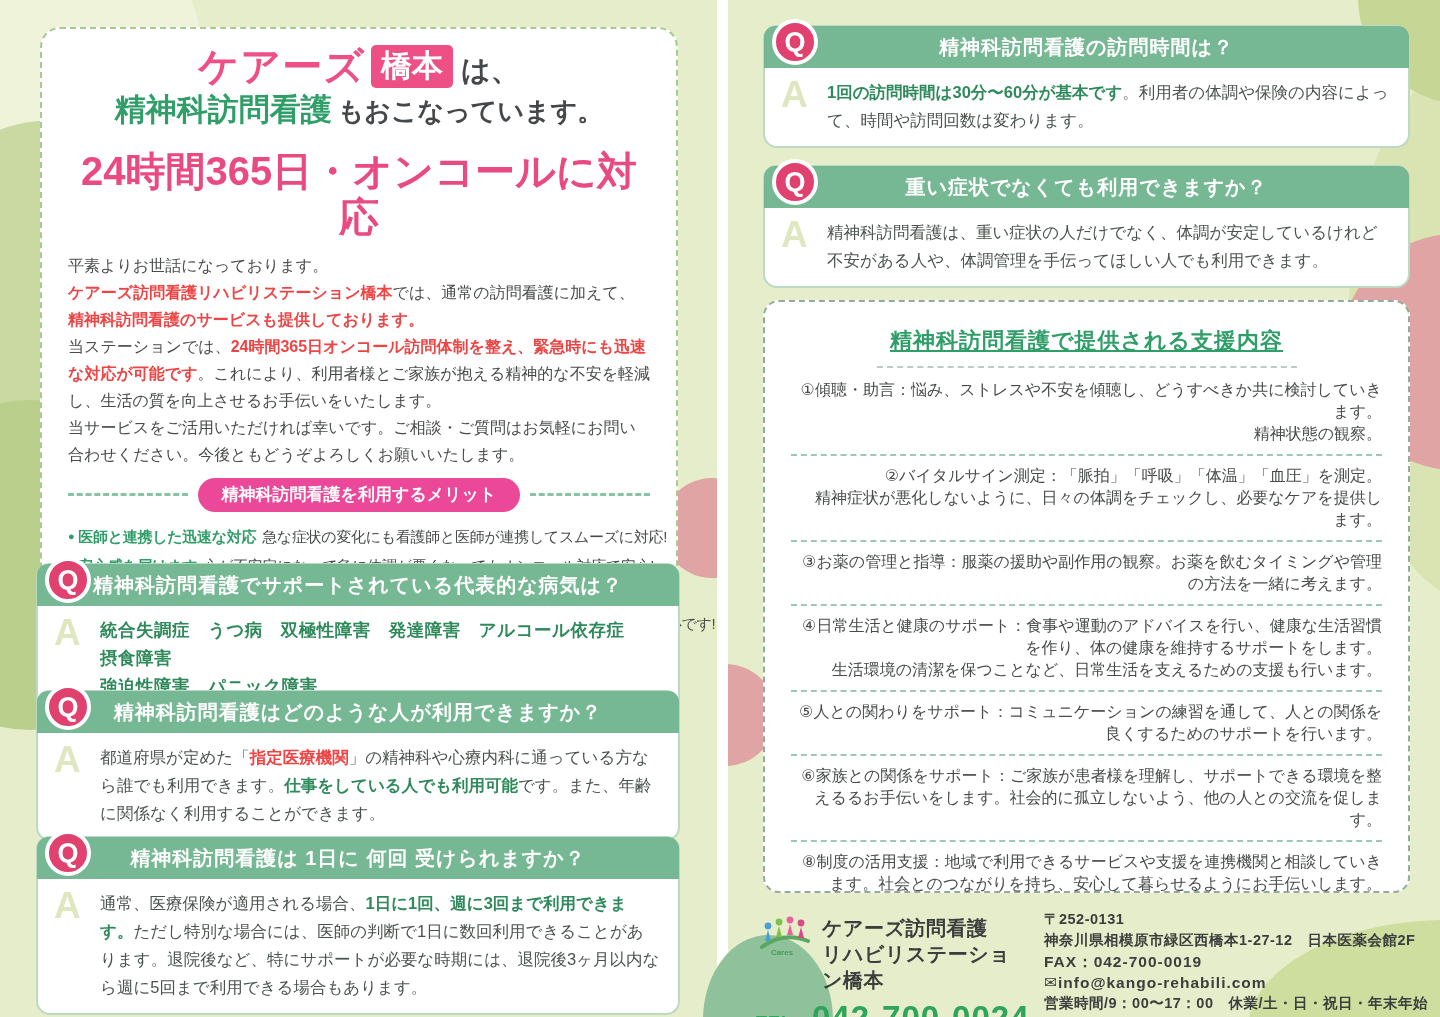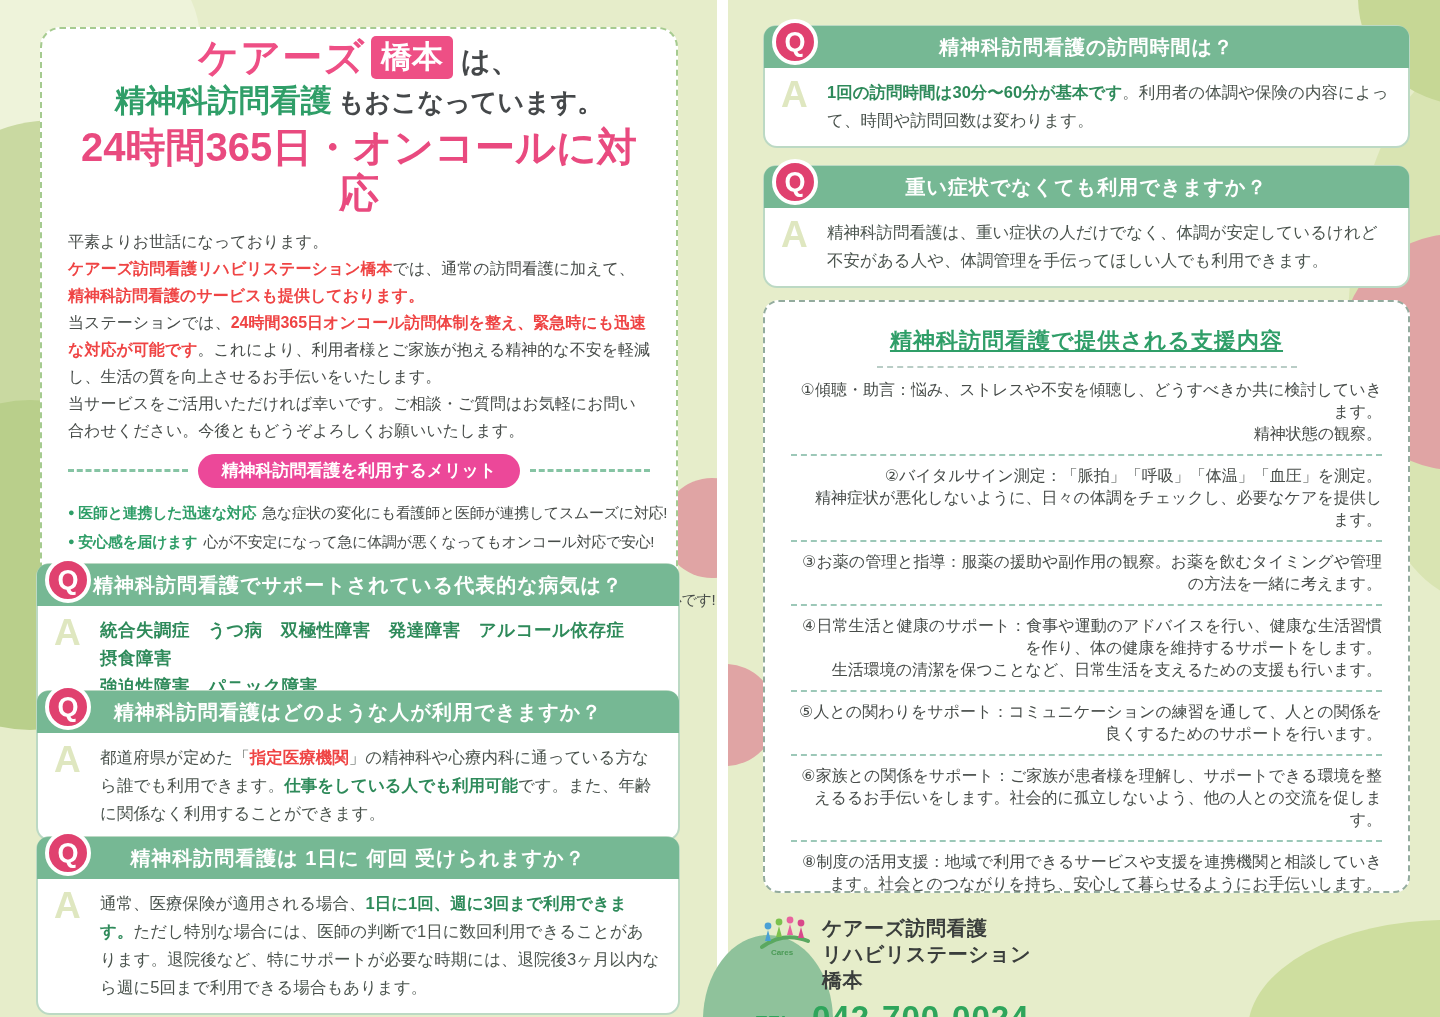"ケアーズ 橋本 は、" .intro-card { padding: 3px 26px 0 26px -> 12px 26px 0 26px }
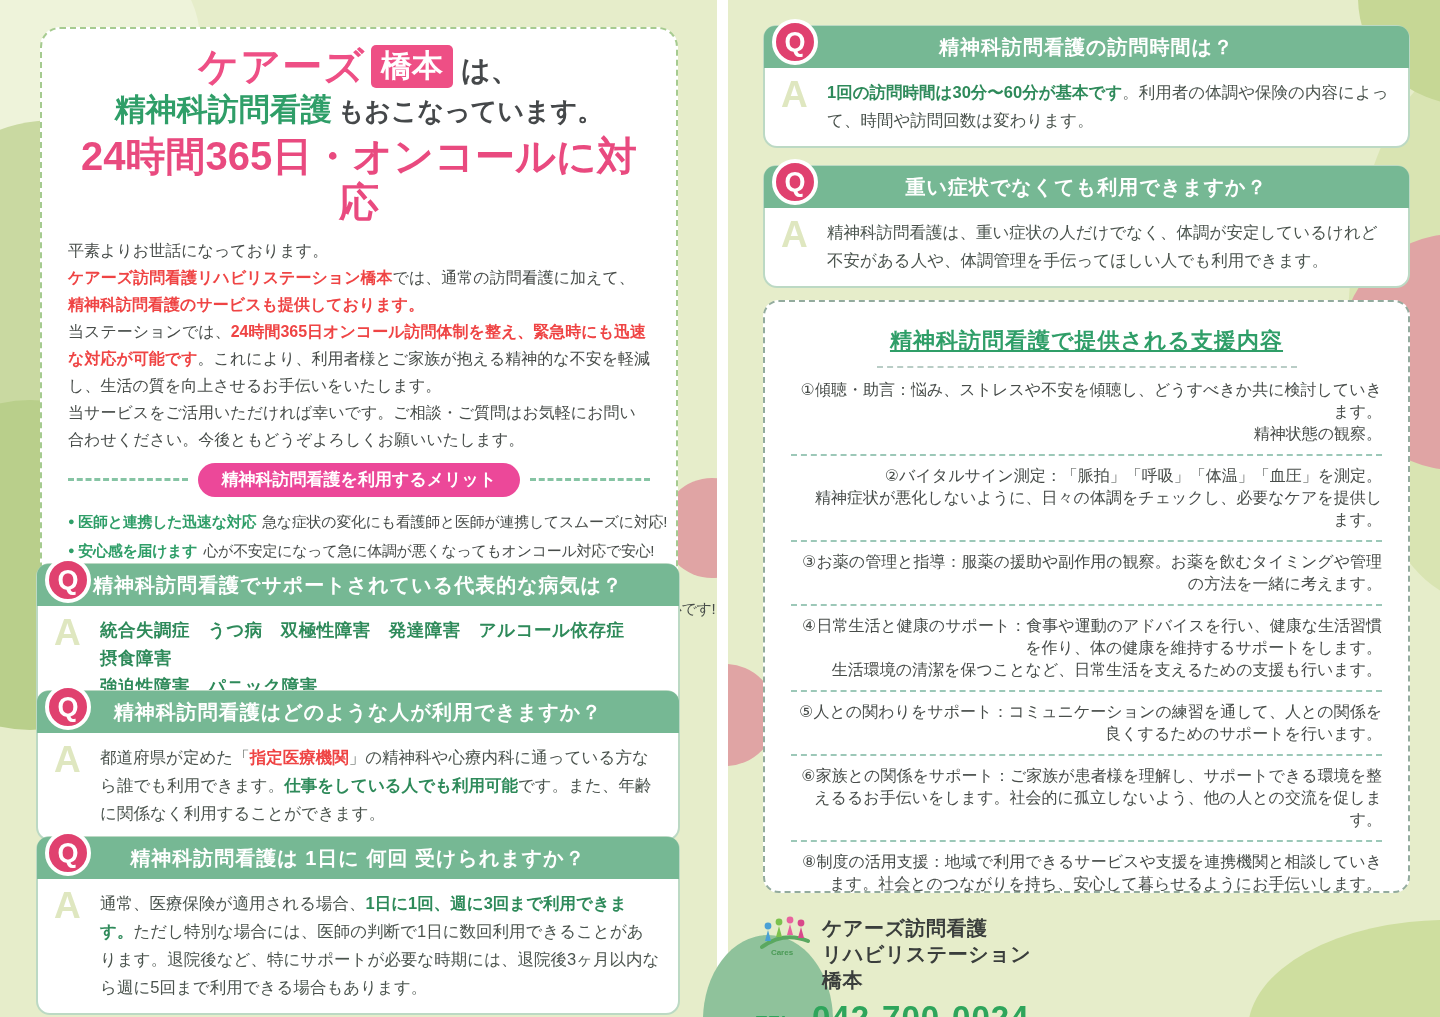"24時間365日・オンコールに対応" .t3 { margin-top: 5px -> 20px }
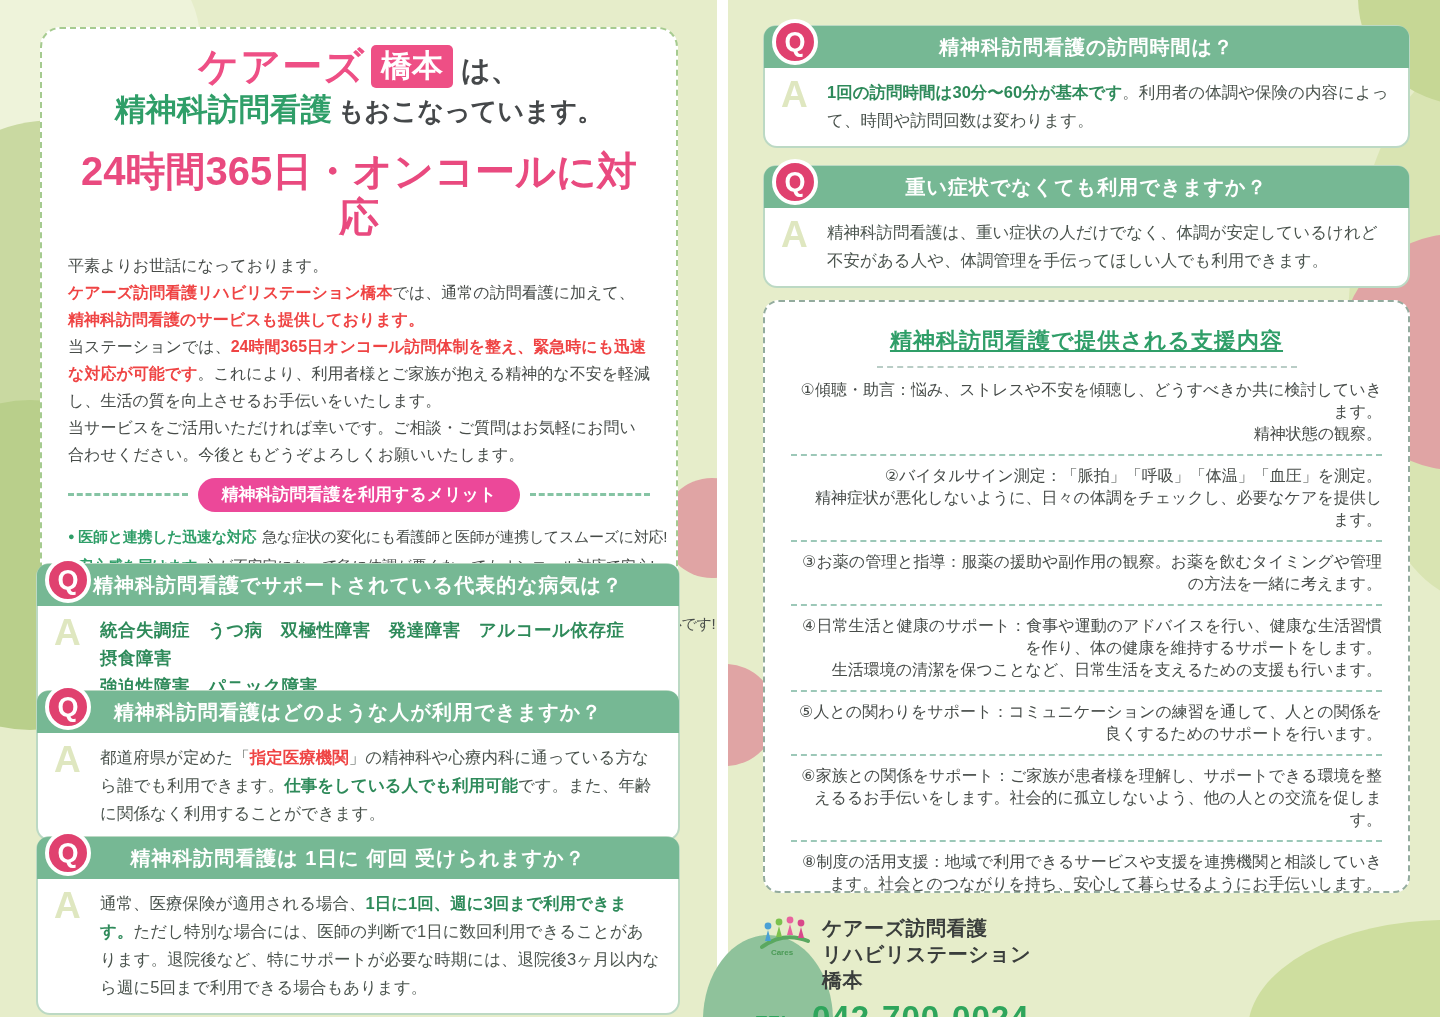"〒252-0131" div.footer-right { html: none -> <div> <div>〒252-0131</div> <div>神奈川県相模原市緑区西橋本1-27-12 日本医薬会館2F</div> <div>FAX：042-700-0019</div> <div><span>✉</span><span>info@kango-rehabili.com</span></div> <div>営業時間/9：00〜17：00 休業/土・日・祝日・年末年始</div> </div> }
